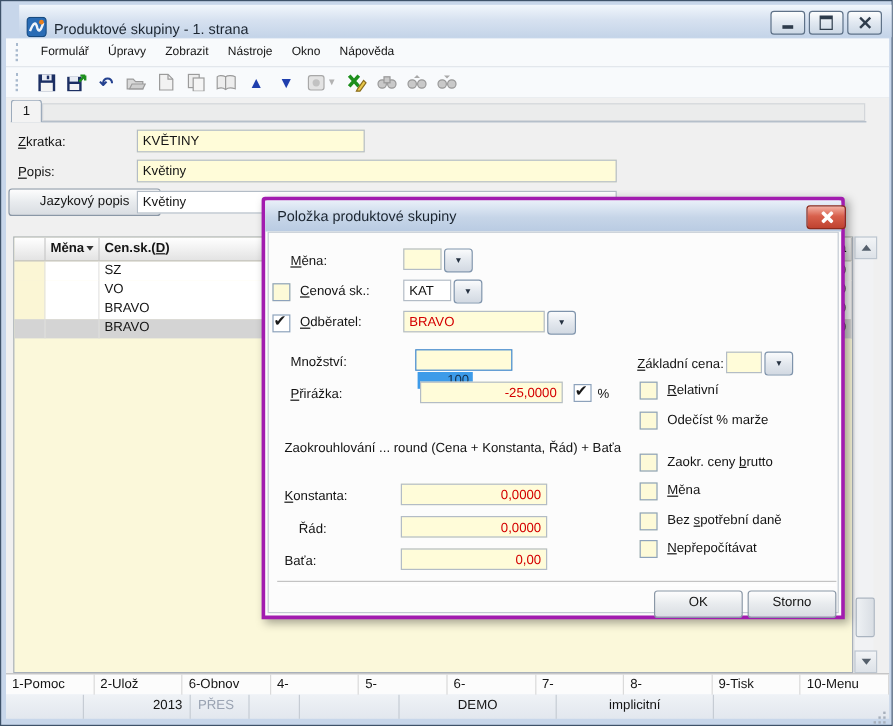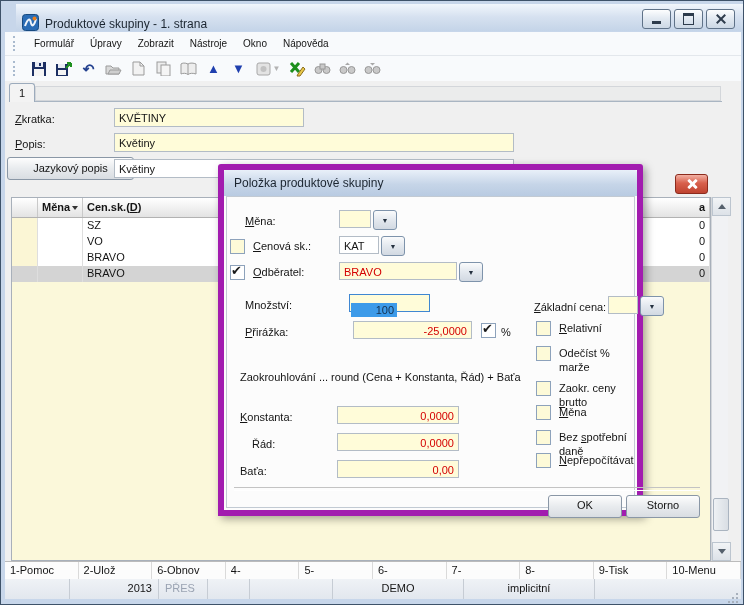"Položka produktové skupiny" .dlg { border: 6px solid #a21caf -> 3px solid #a21caf; width: 425px -> 486px }
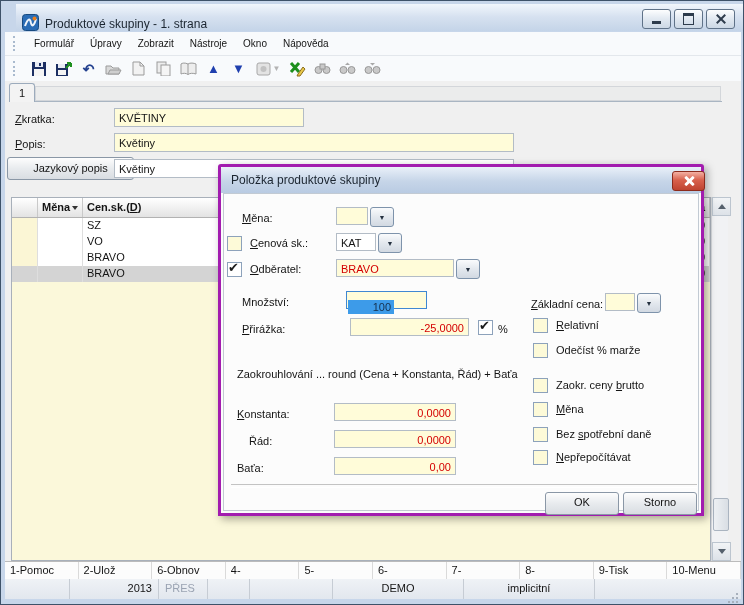"100" .qtysel { top: 8px -> 18px }
